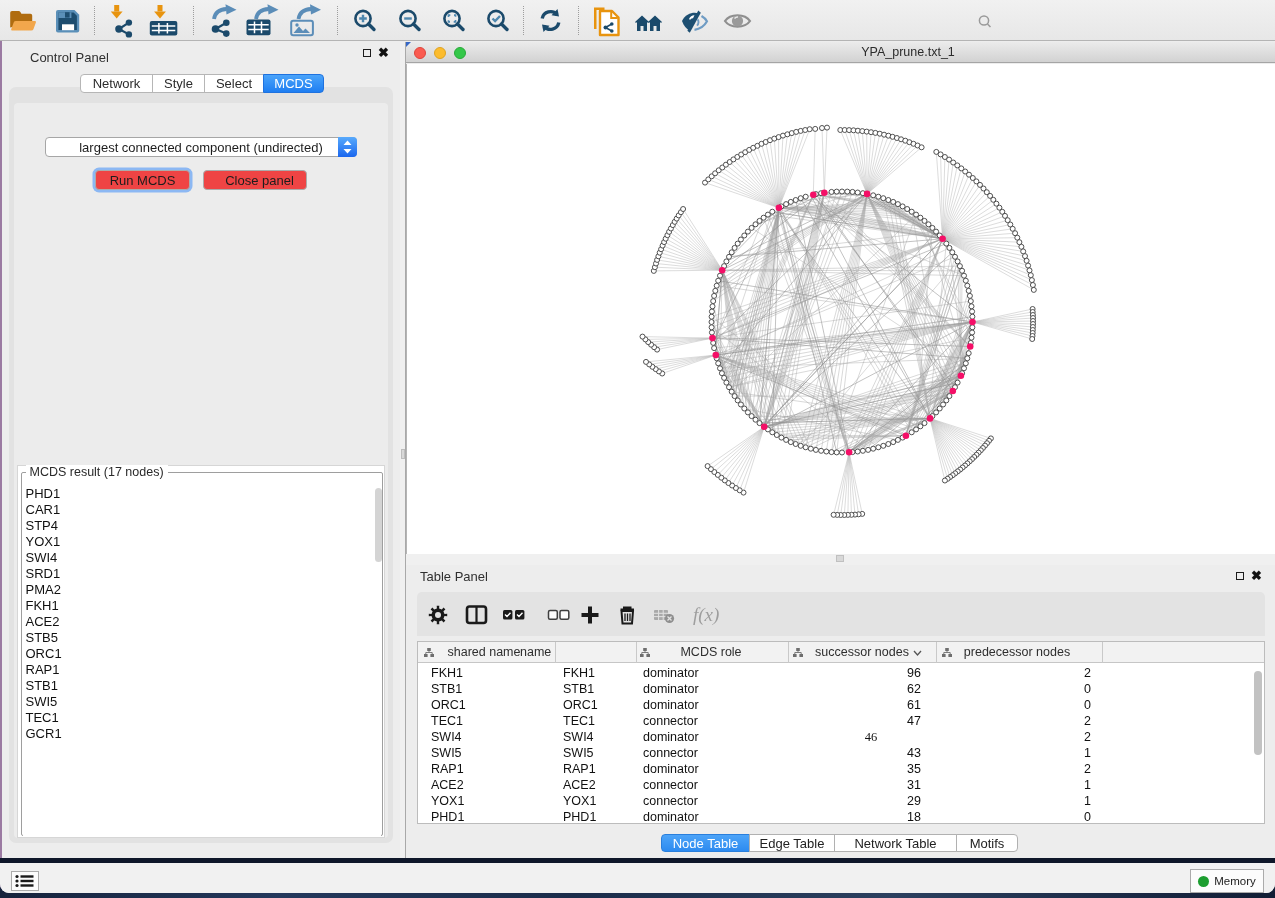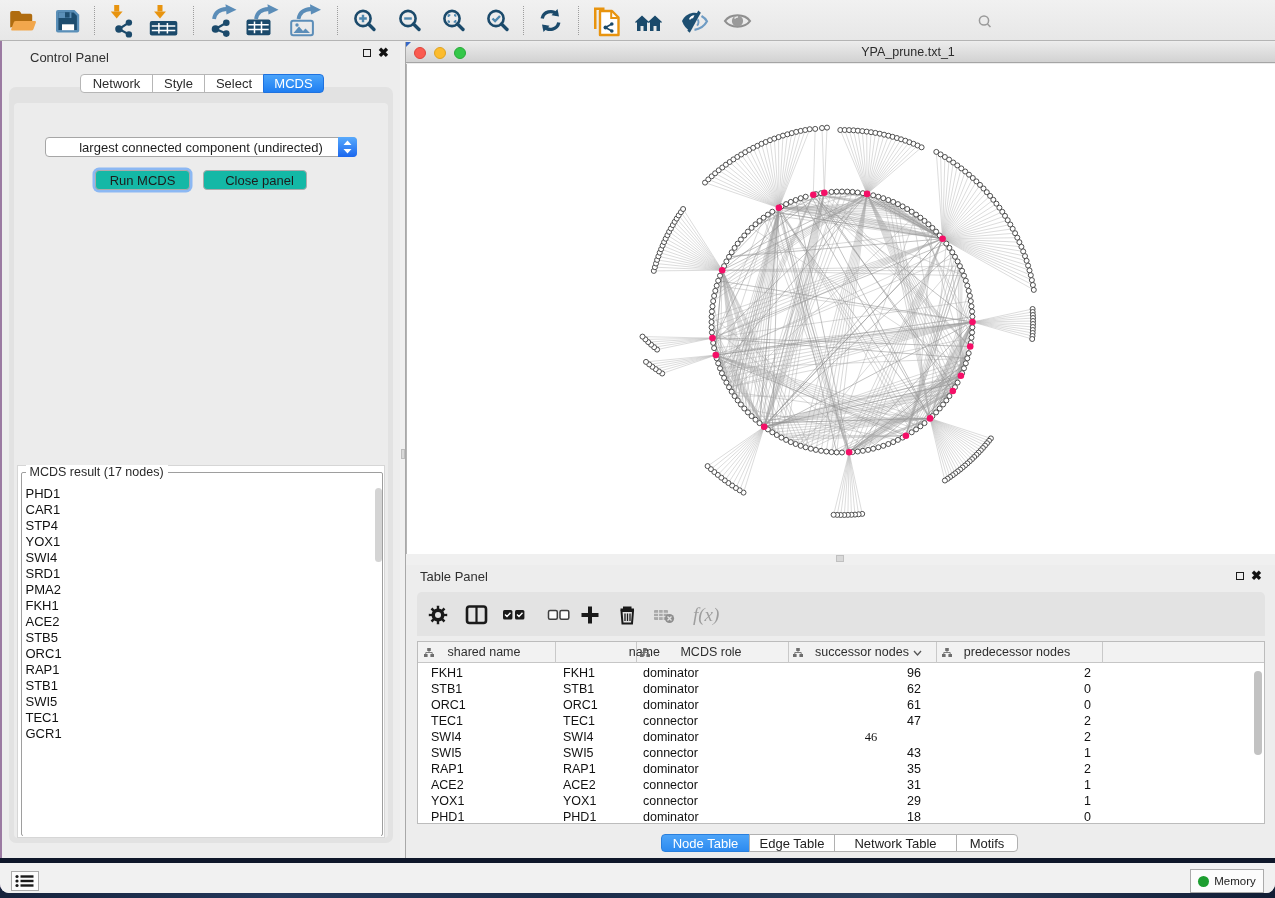"Run MCDS" .btn { background: #14b8a6 -> #ef4444 }
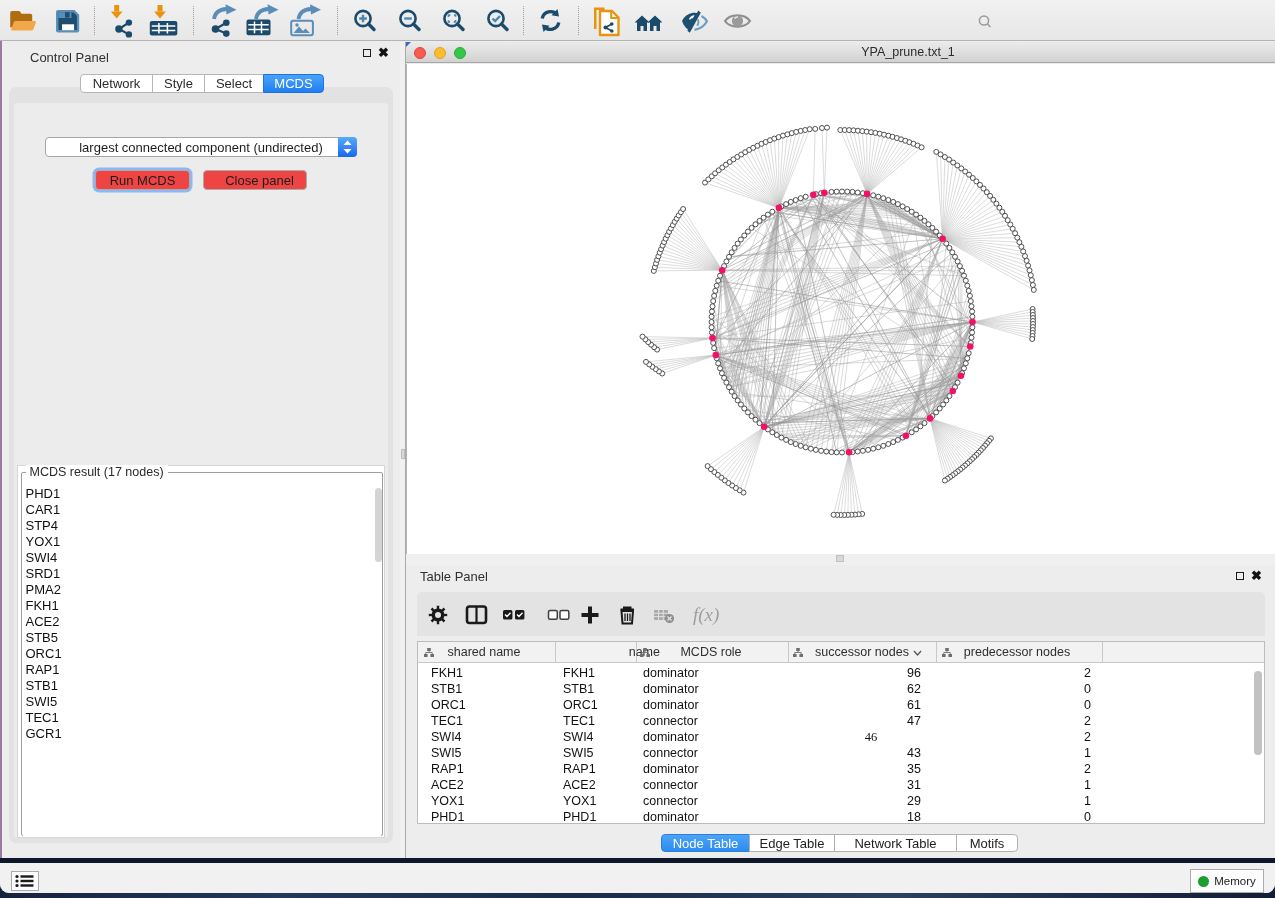"name" div.abs { text-align: right -> left }
